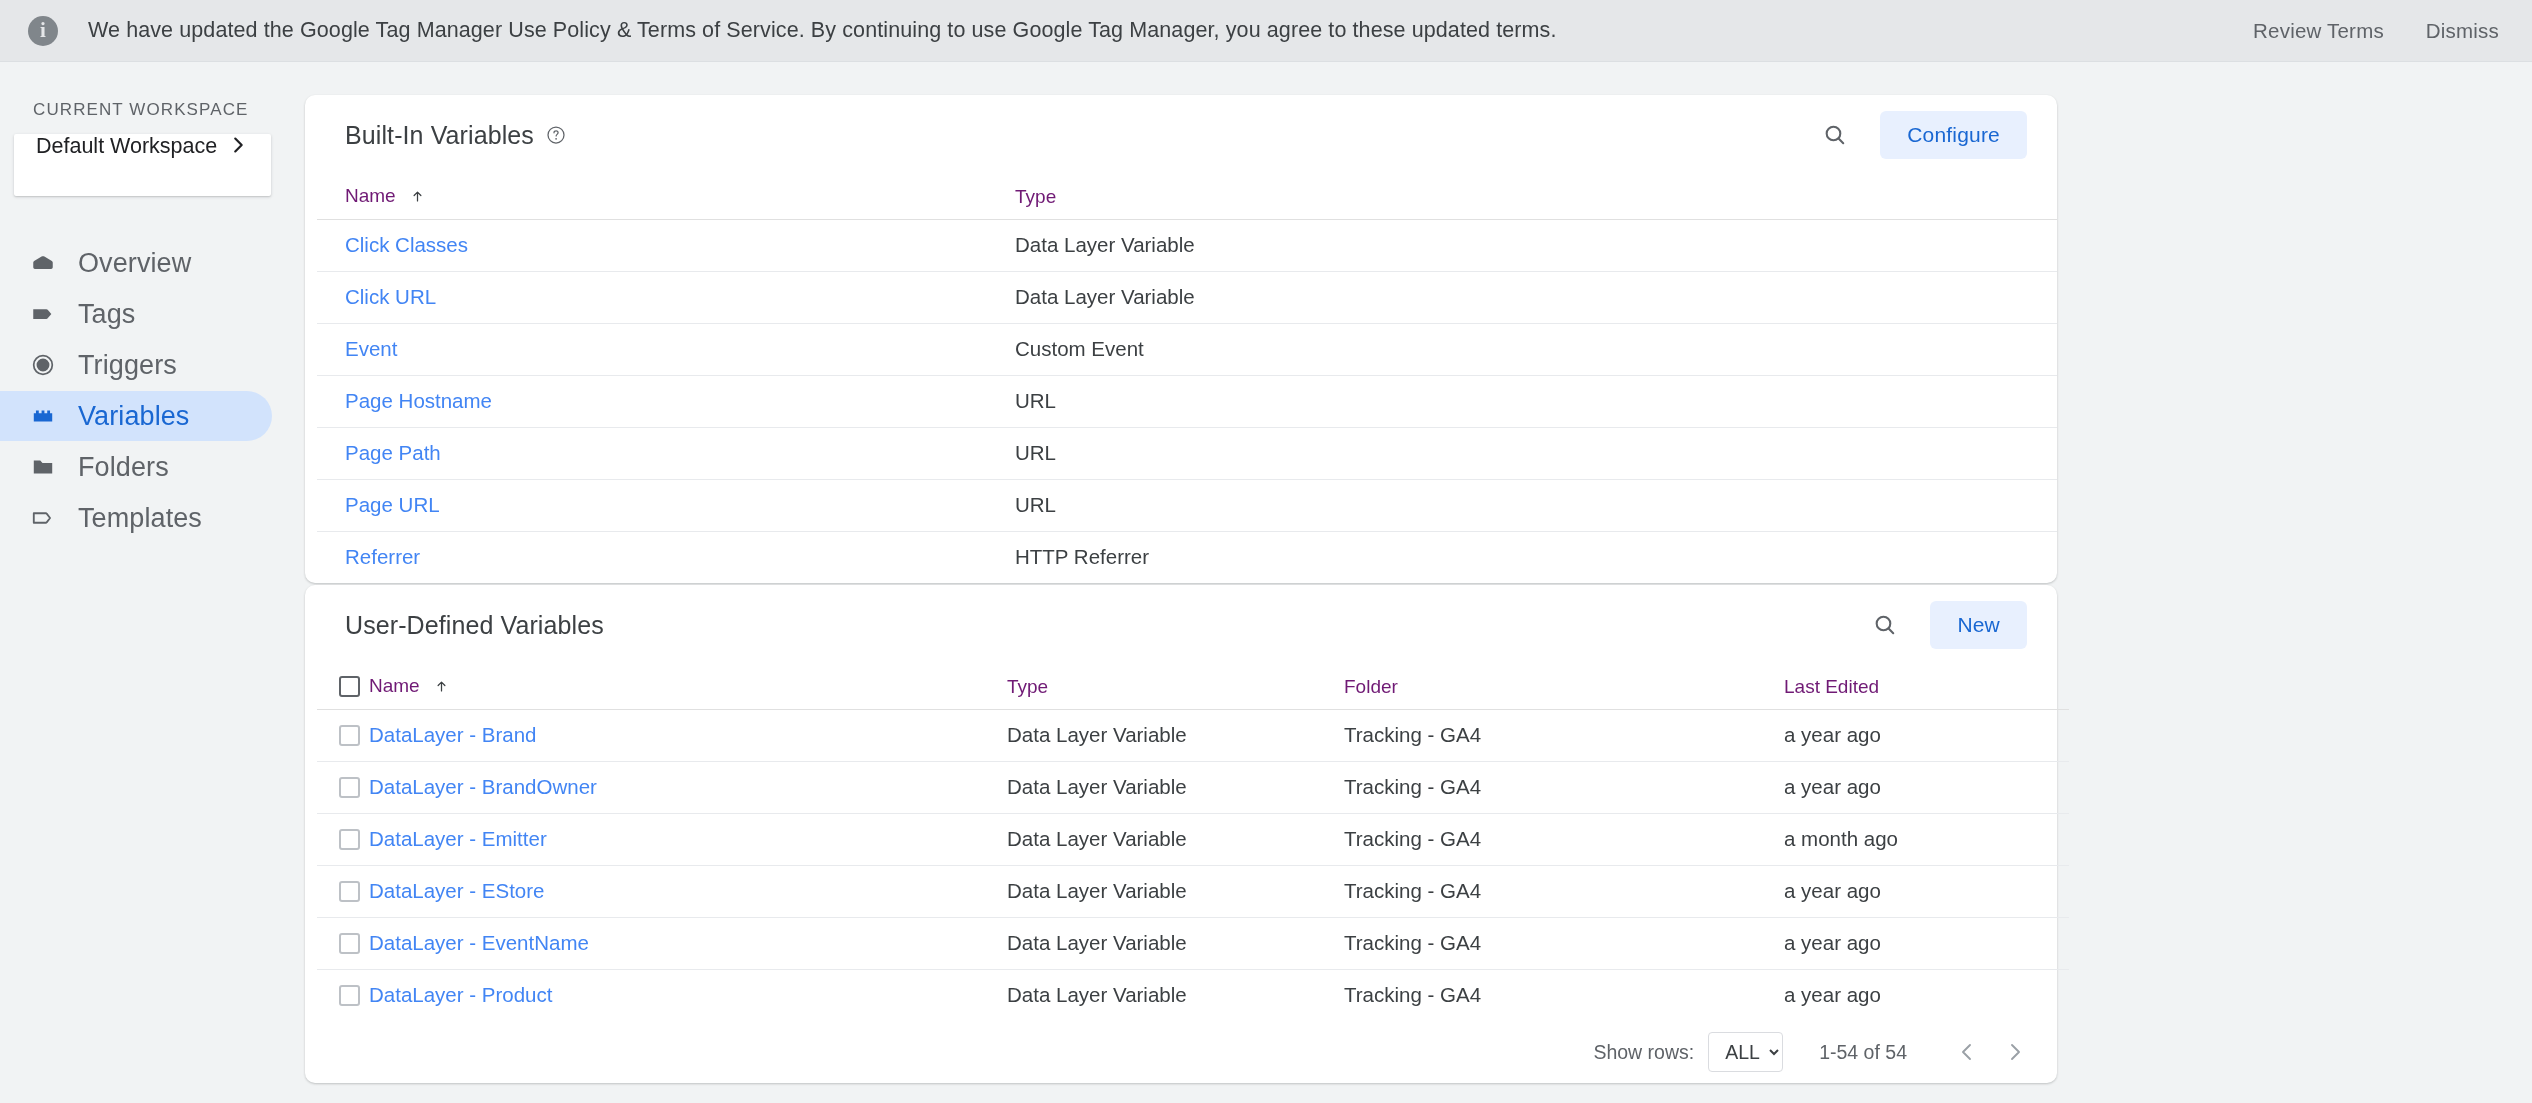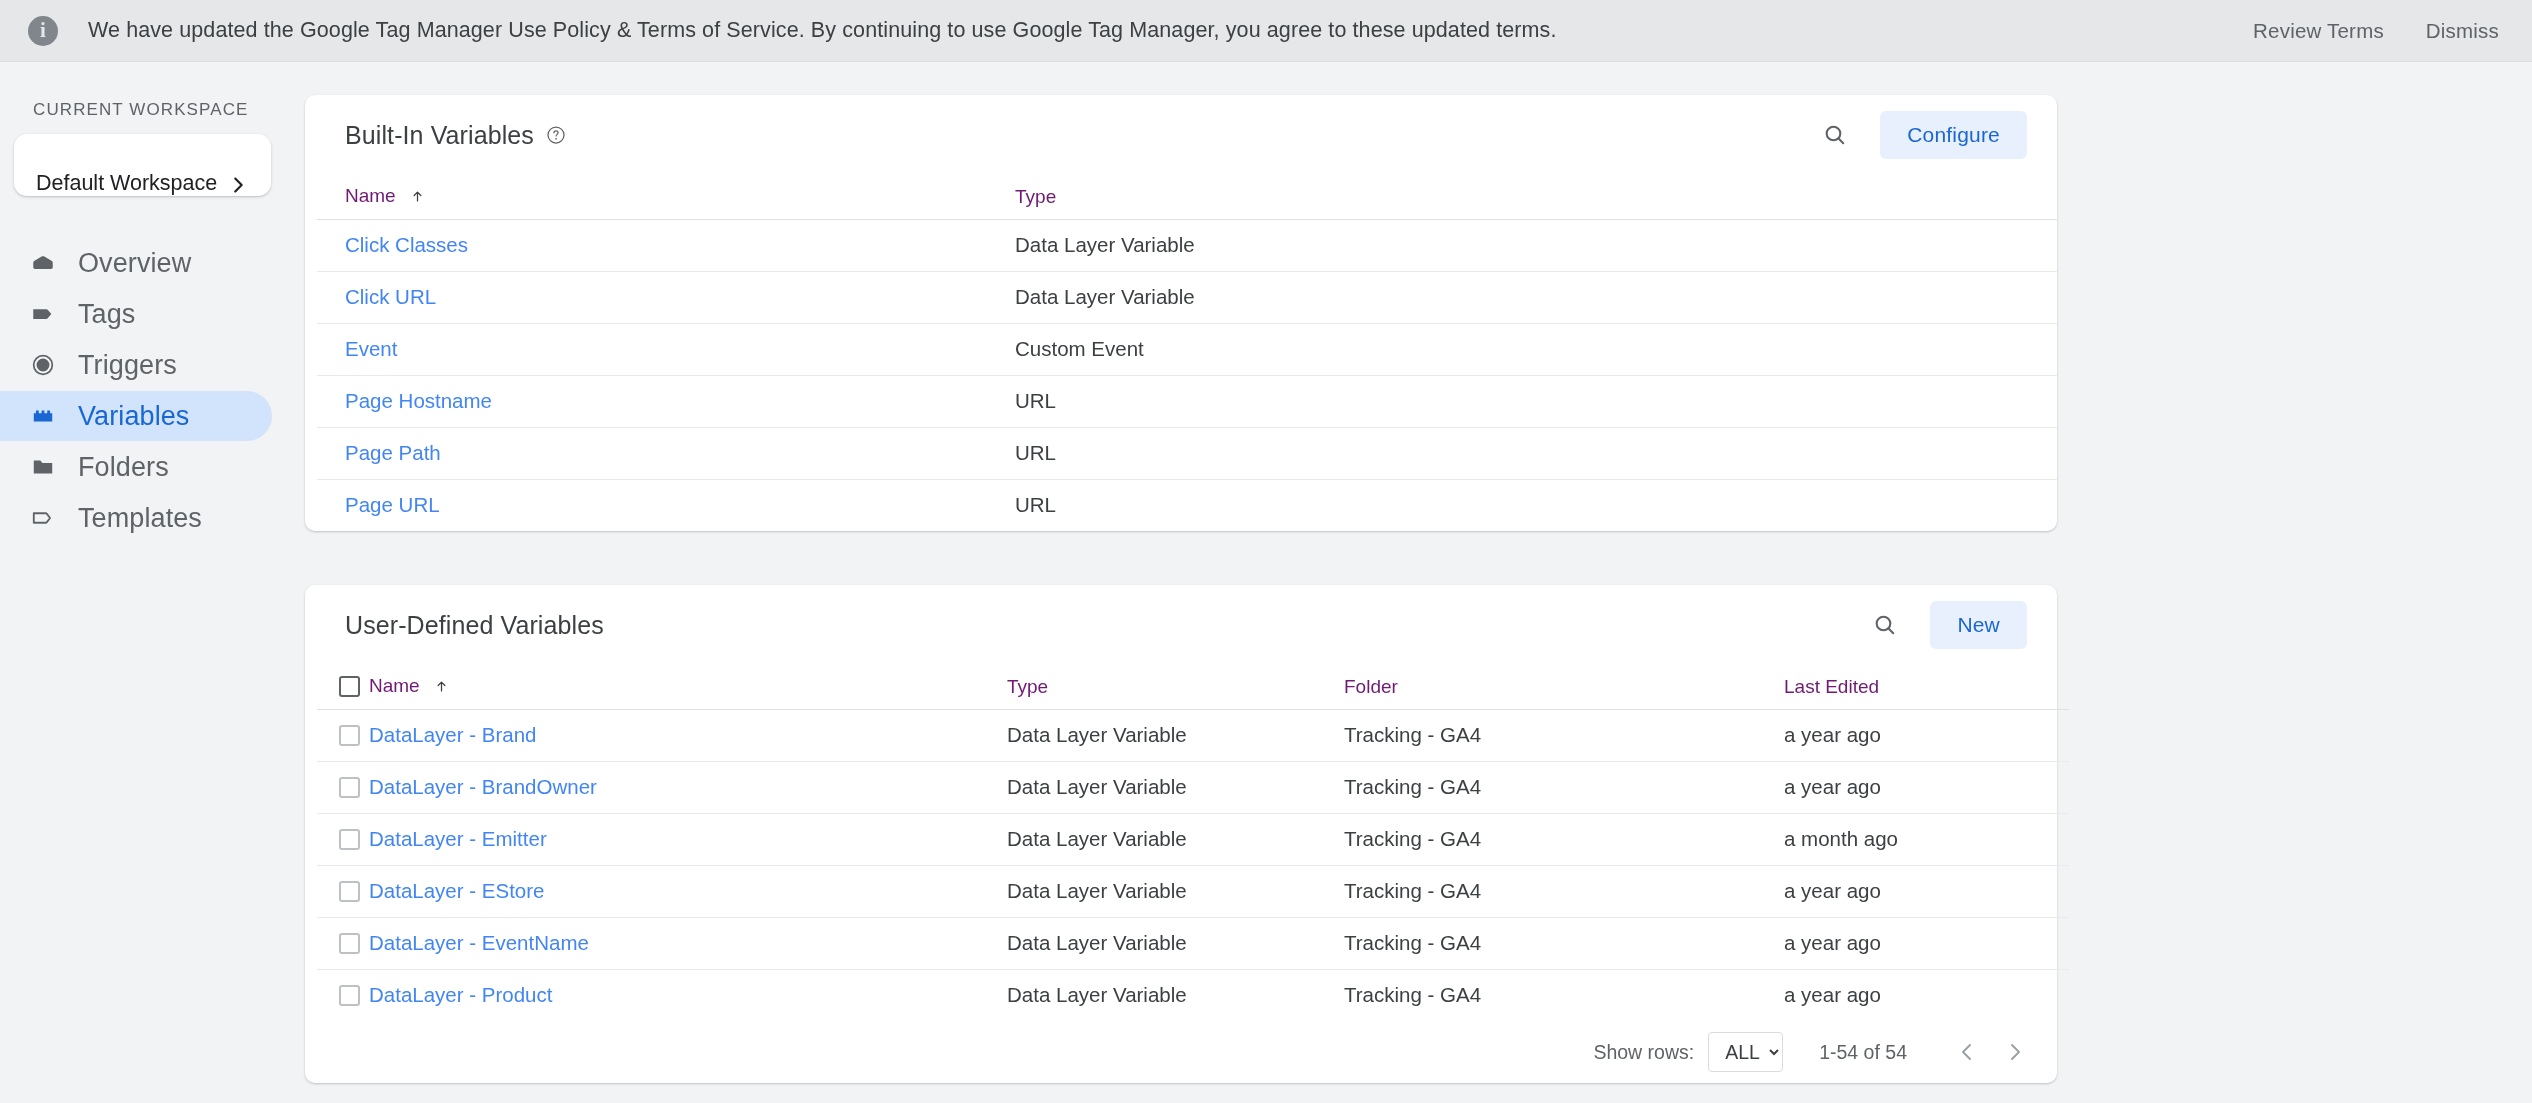"Default Workspace" .workspace-card { align-items: flex-end -> flex-start; border-radius: 13px -> 2px }
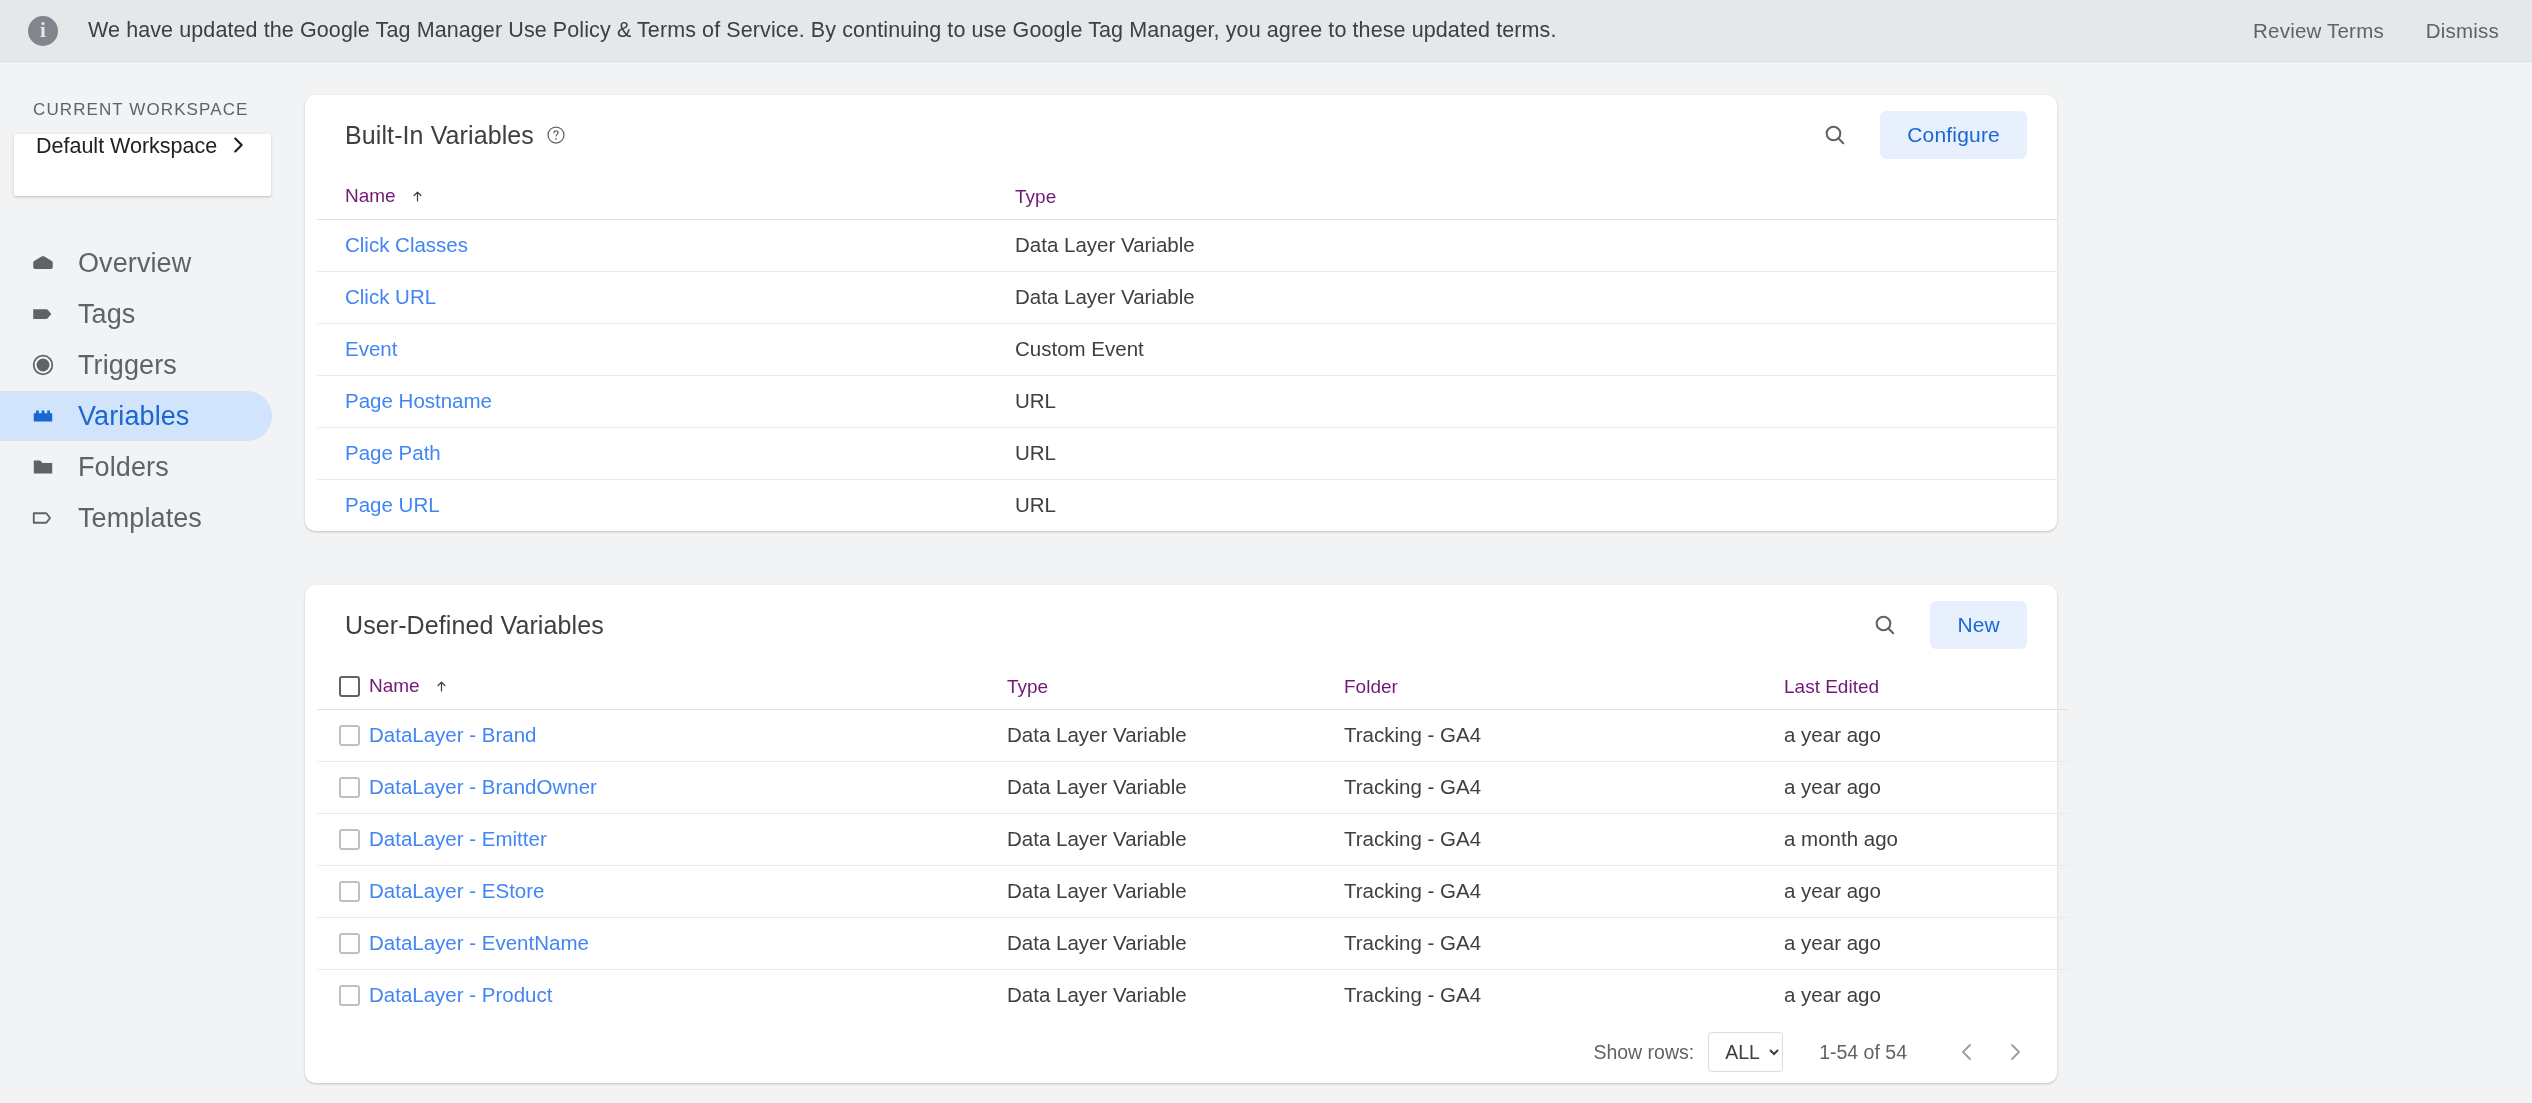"Referrer" tr { html: none -> <tr> <td><span>Referrer</span></td> <td>HTTP Referrer</td> </tr> }
